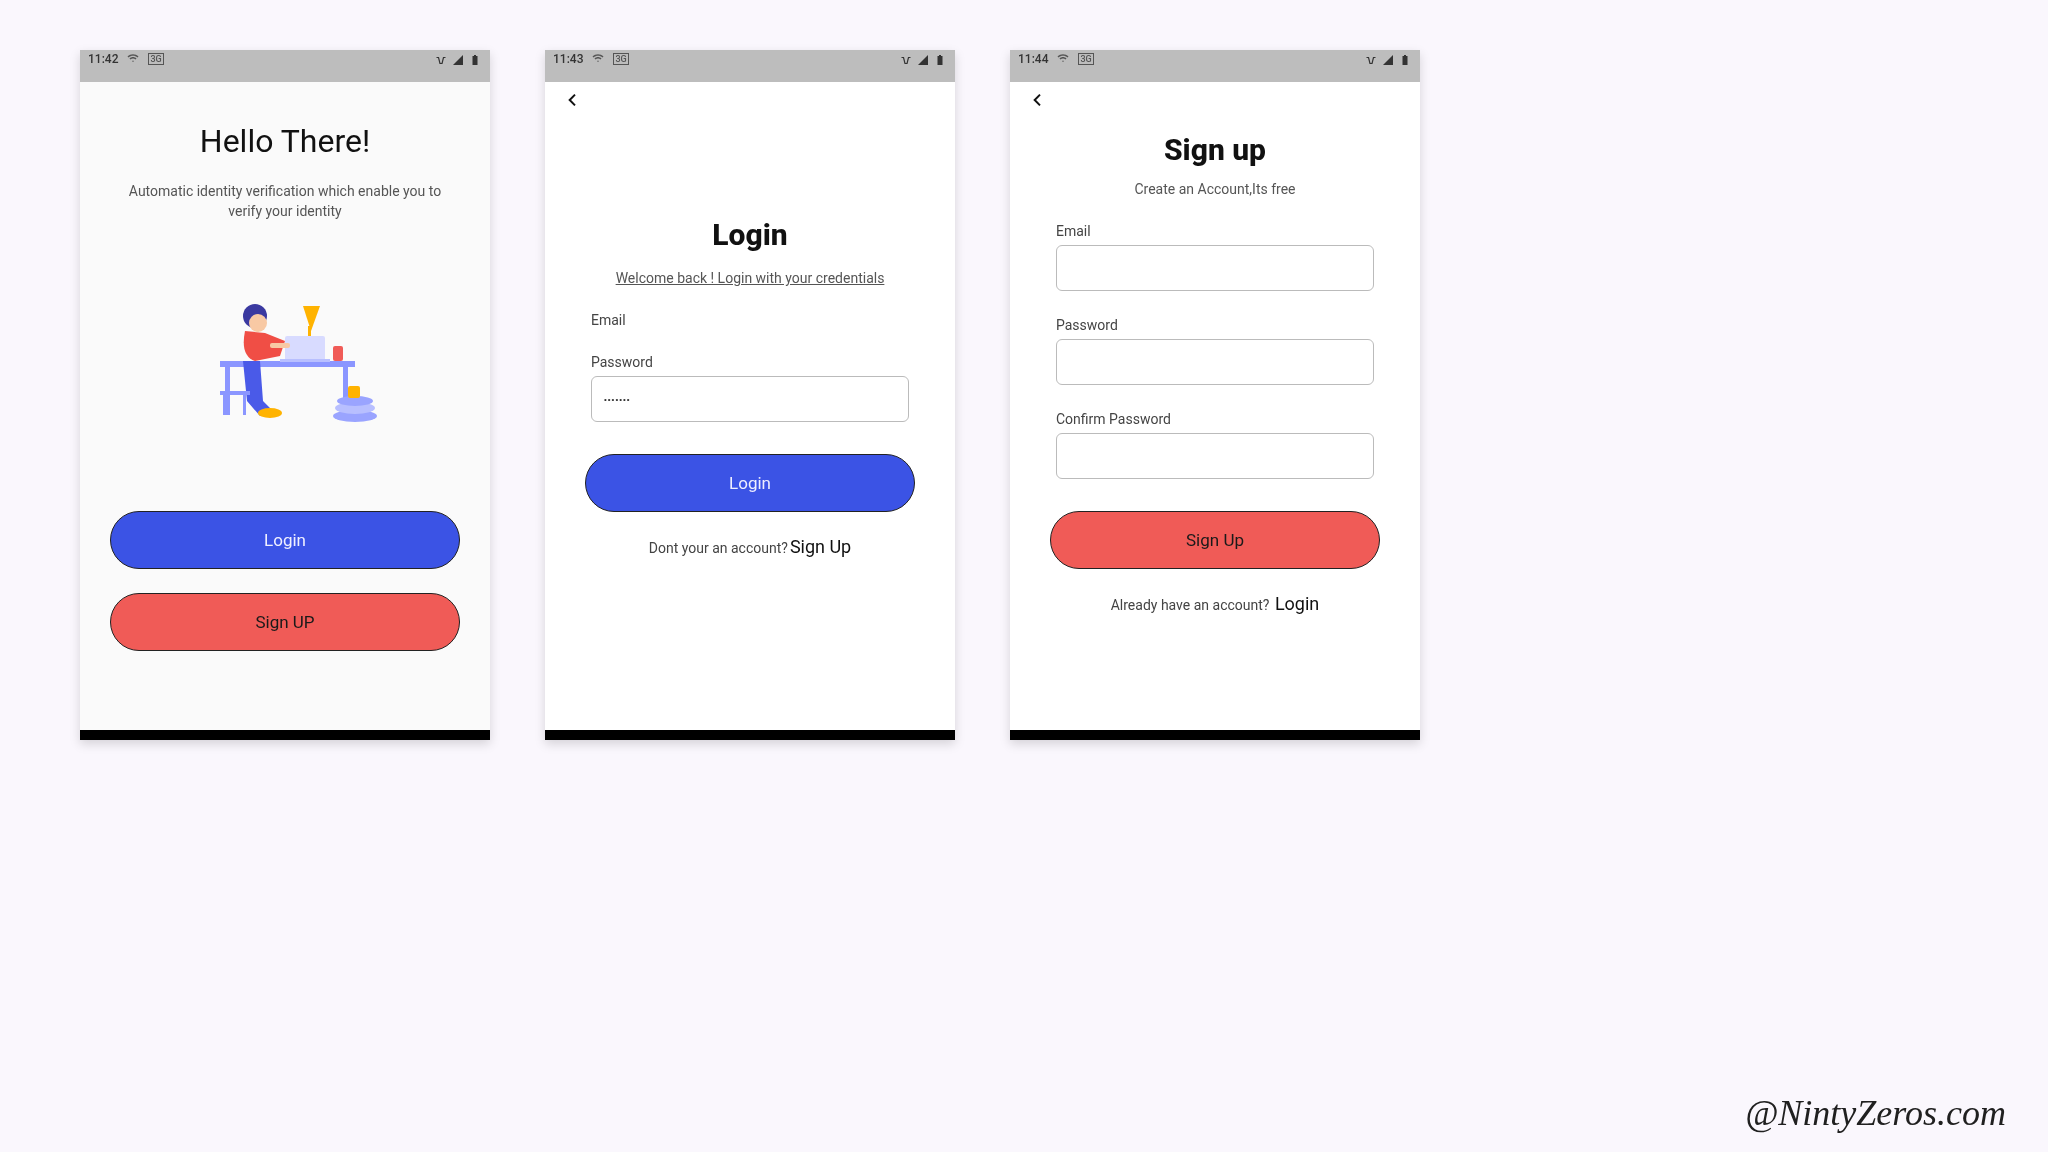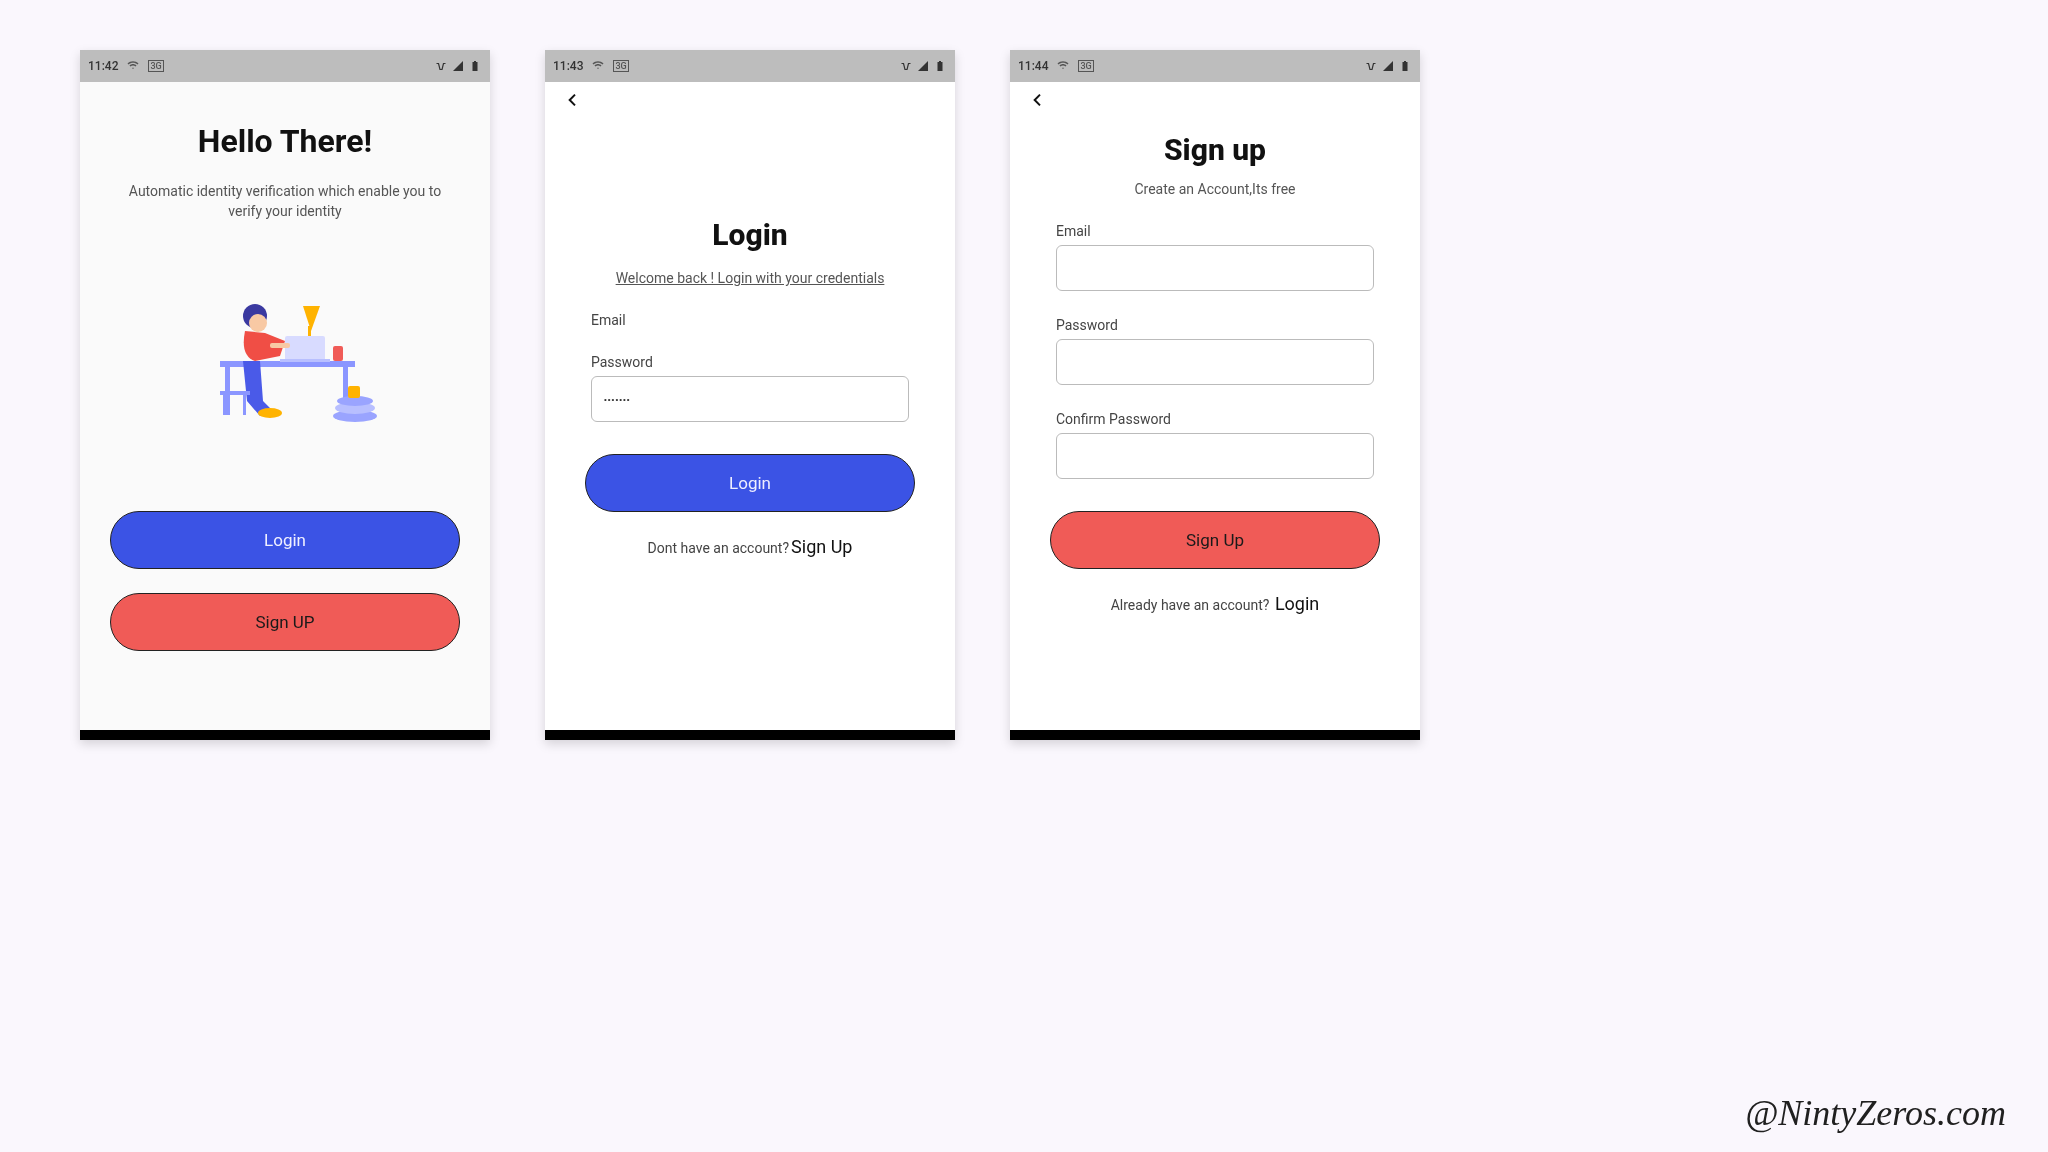"11:42" .status-bar { align-items: center -> flex-end }
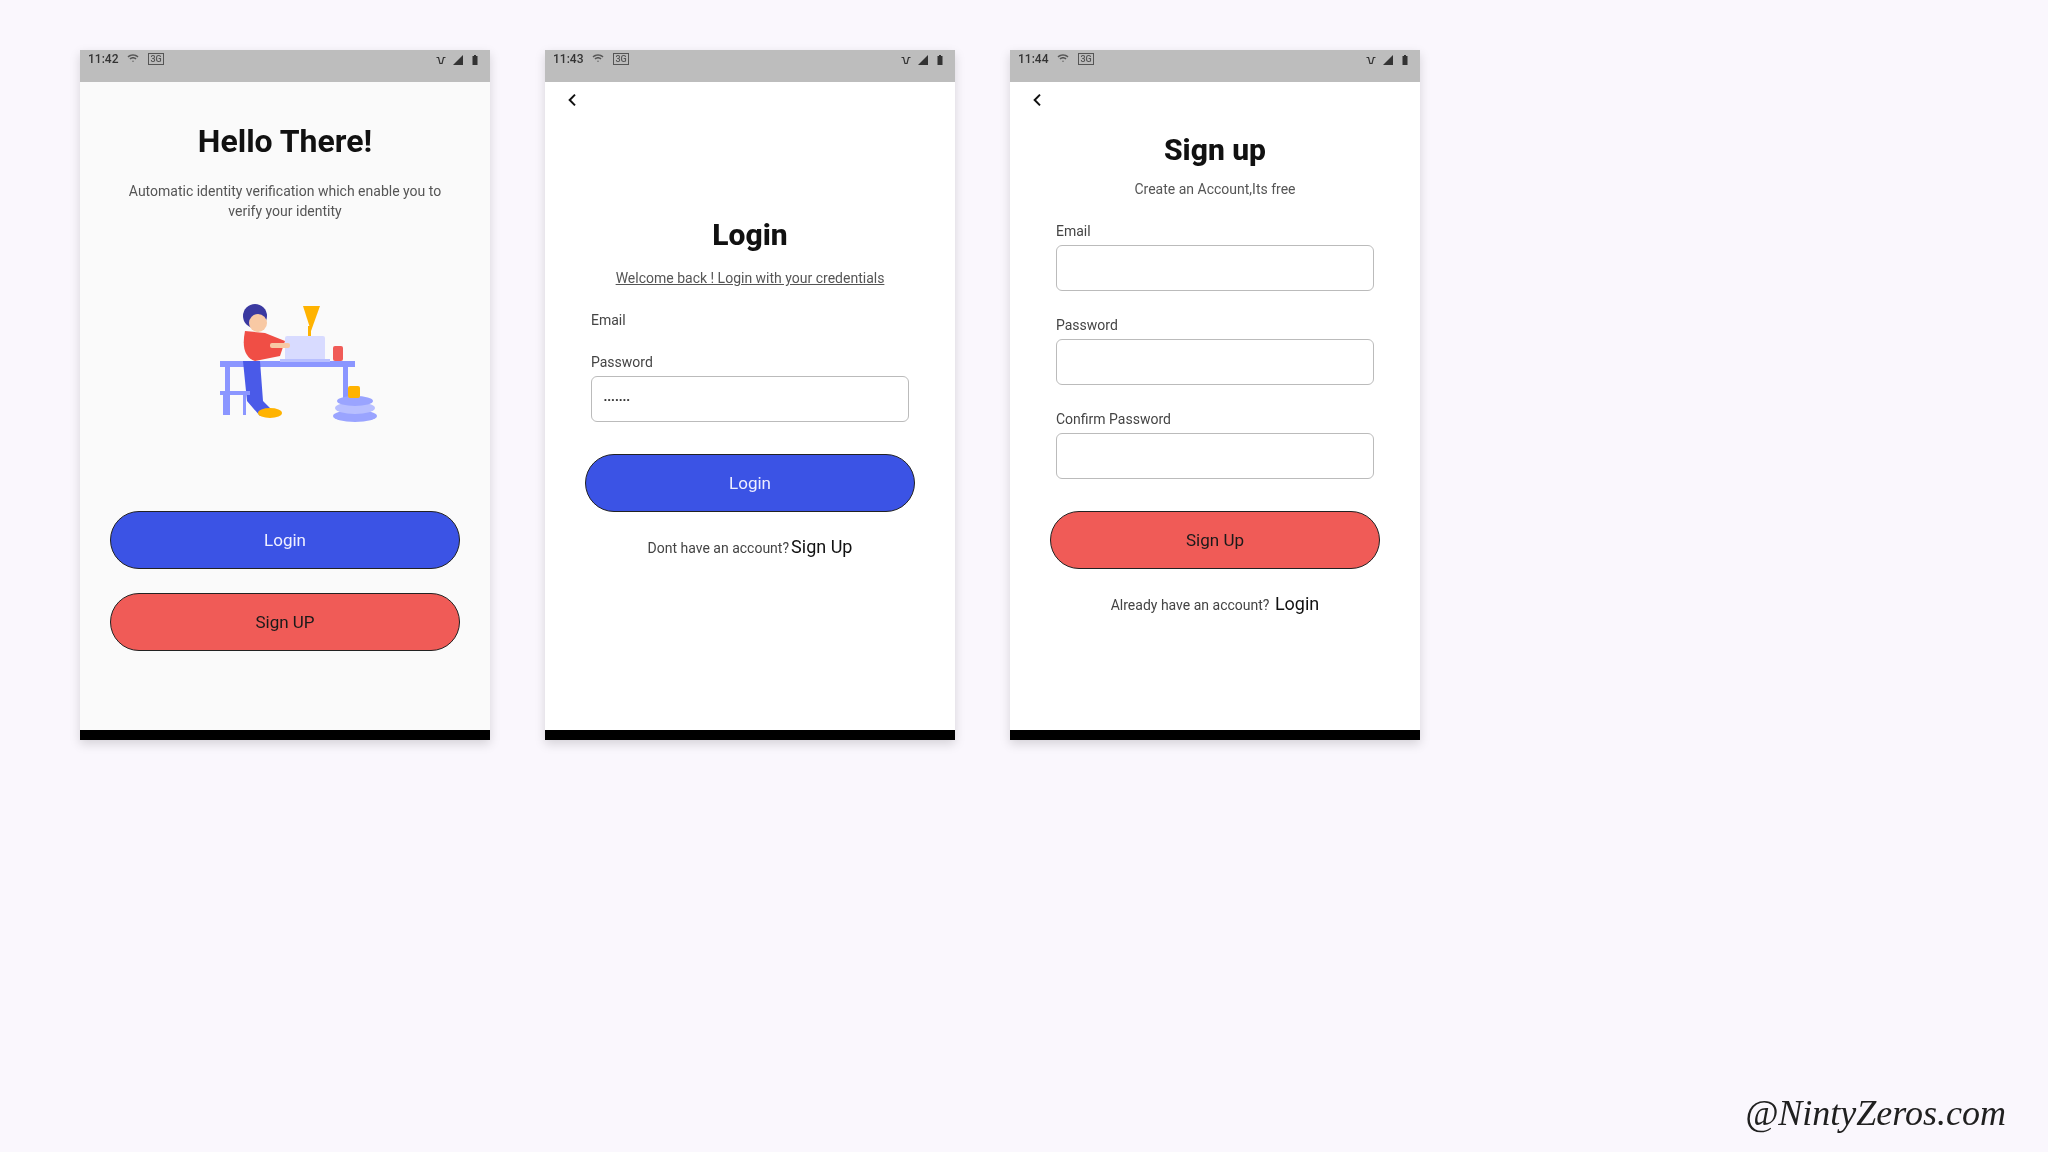"Hello There!" .title1 { font-weight: 700 -> 400 }
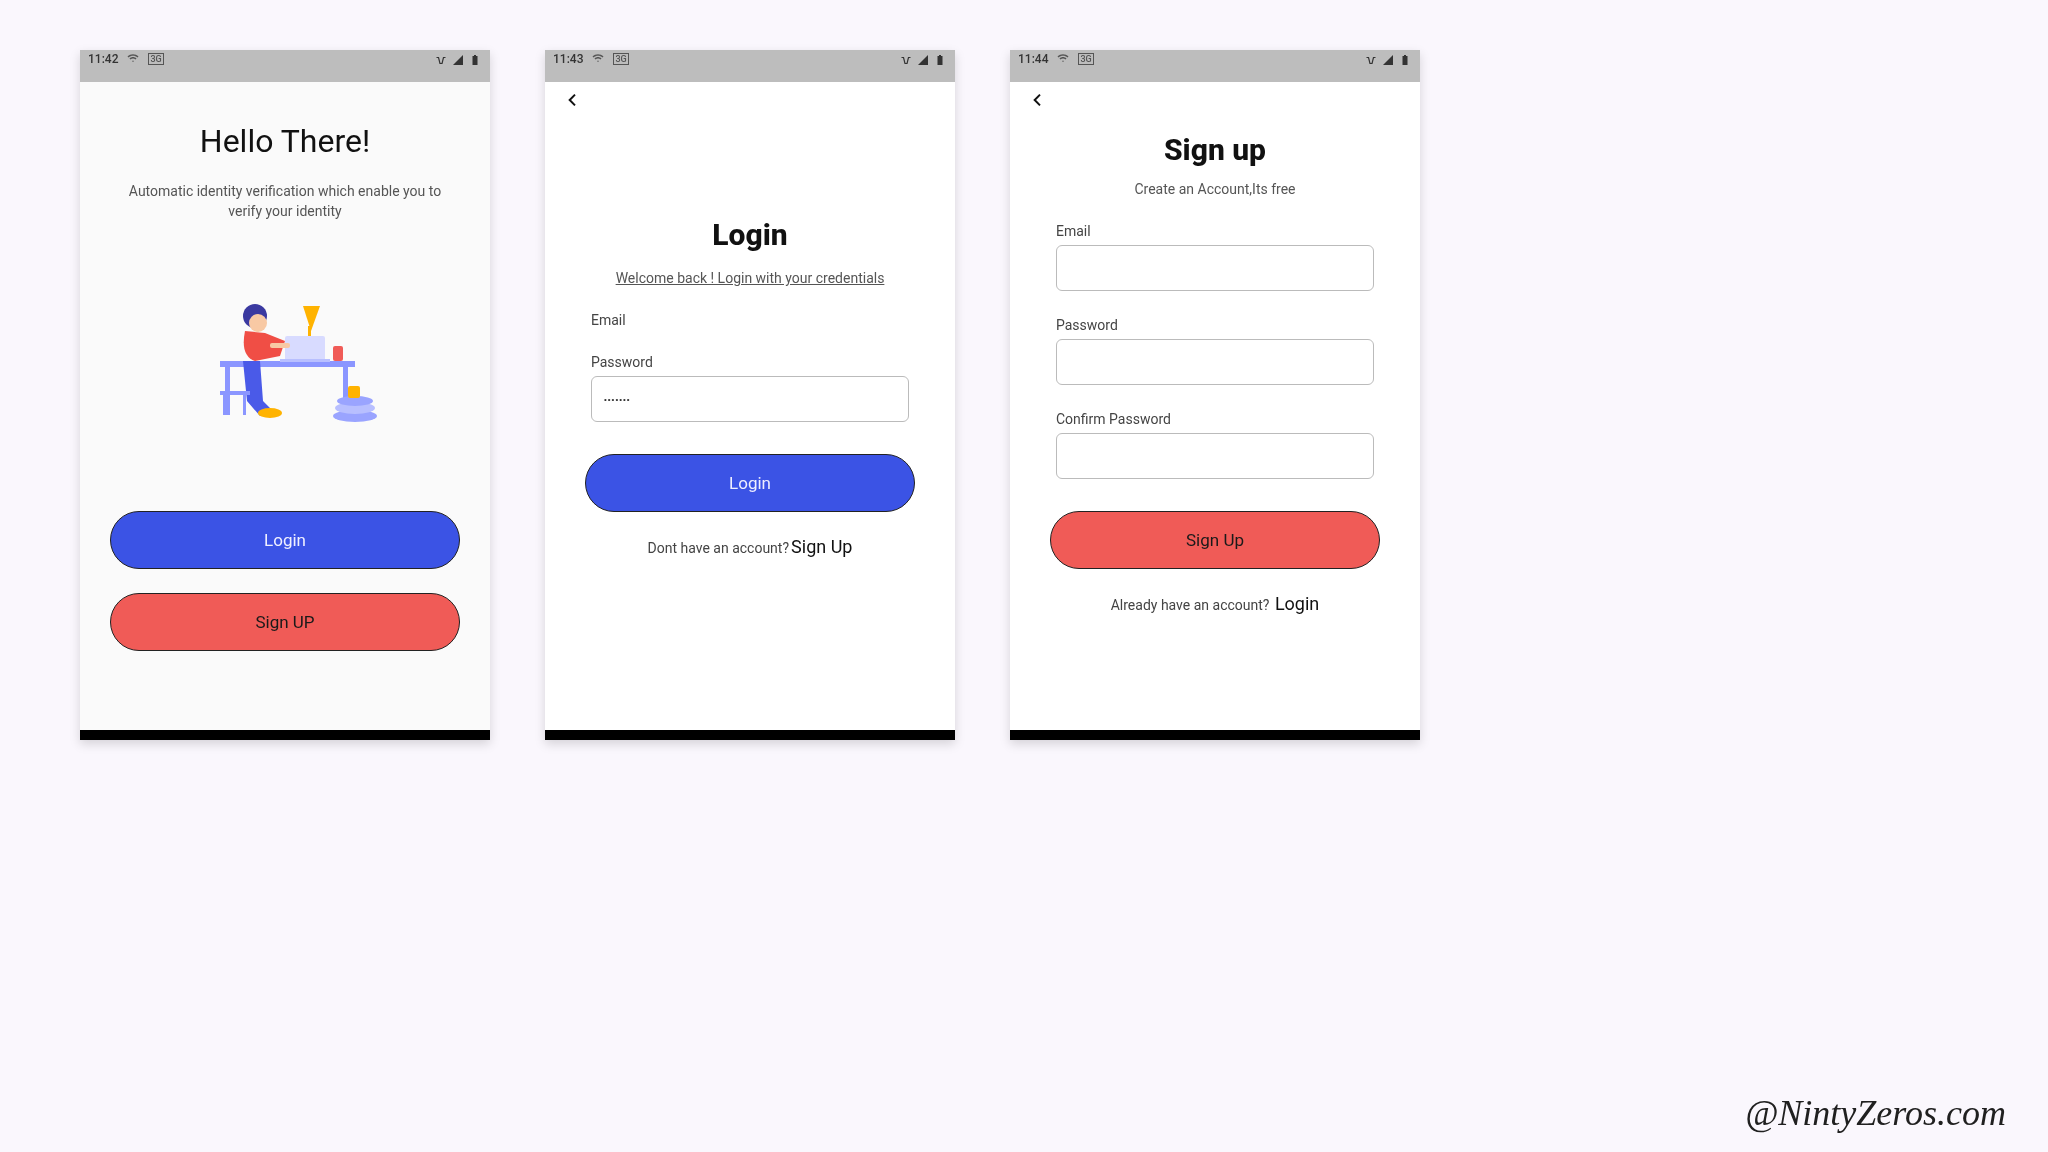"Dont have an account?" span { text: have -> your }
